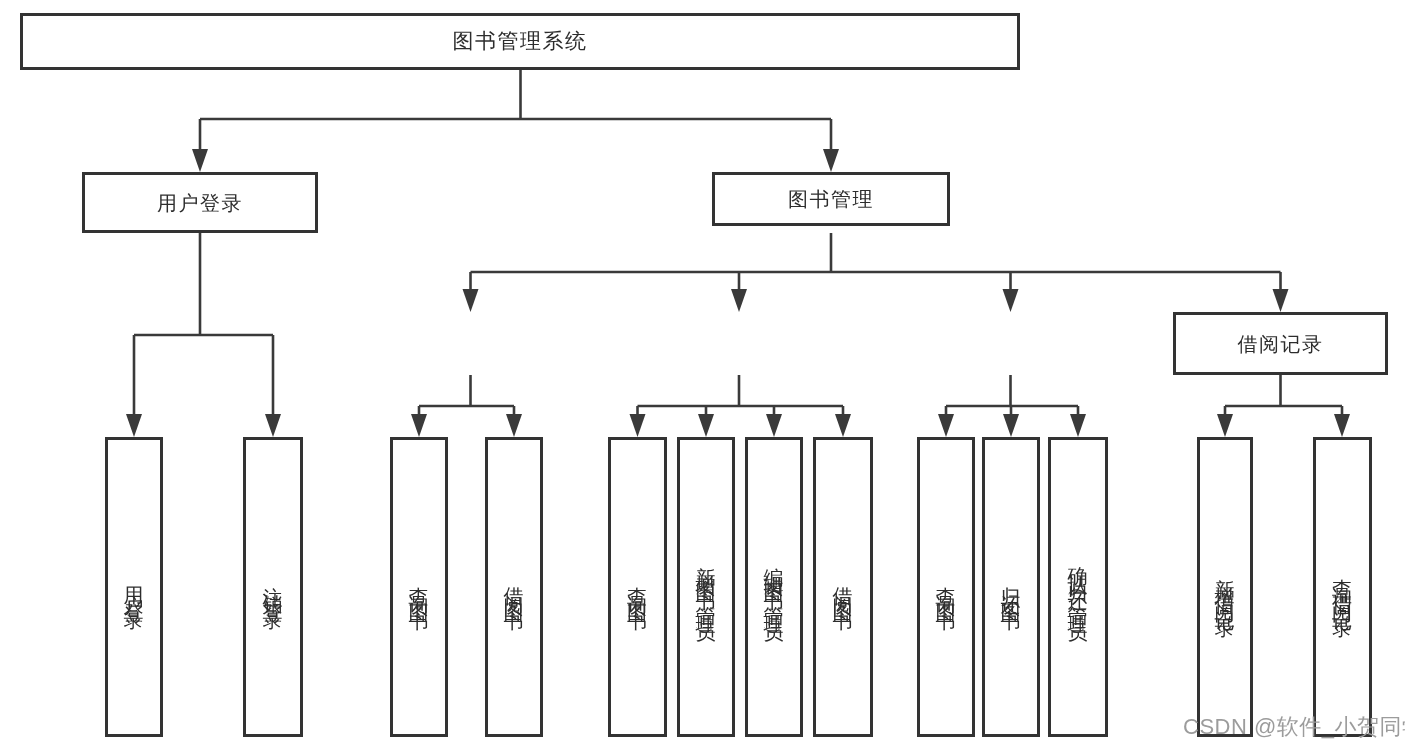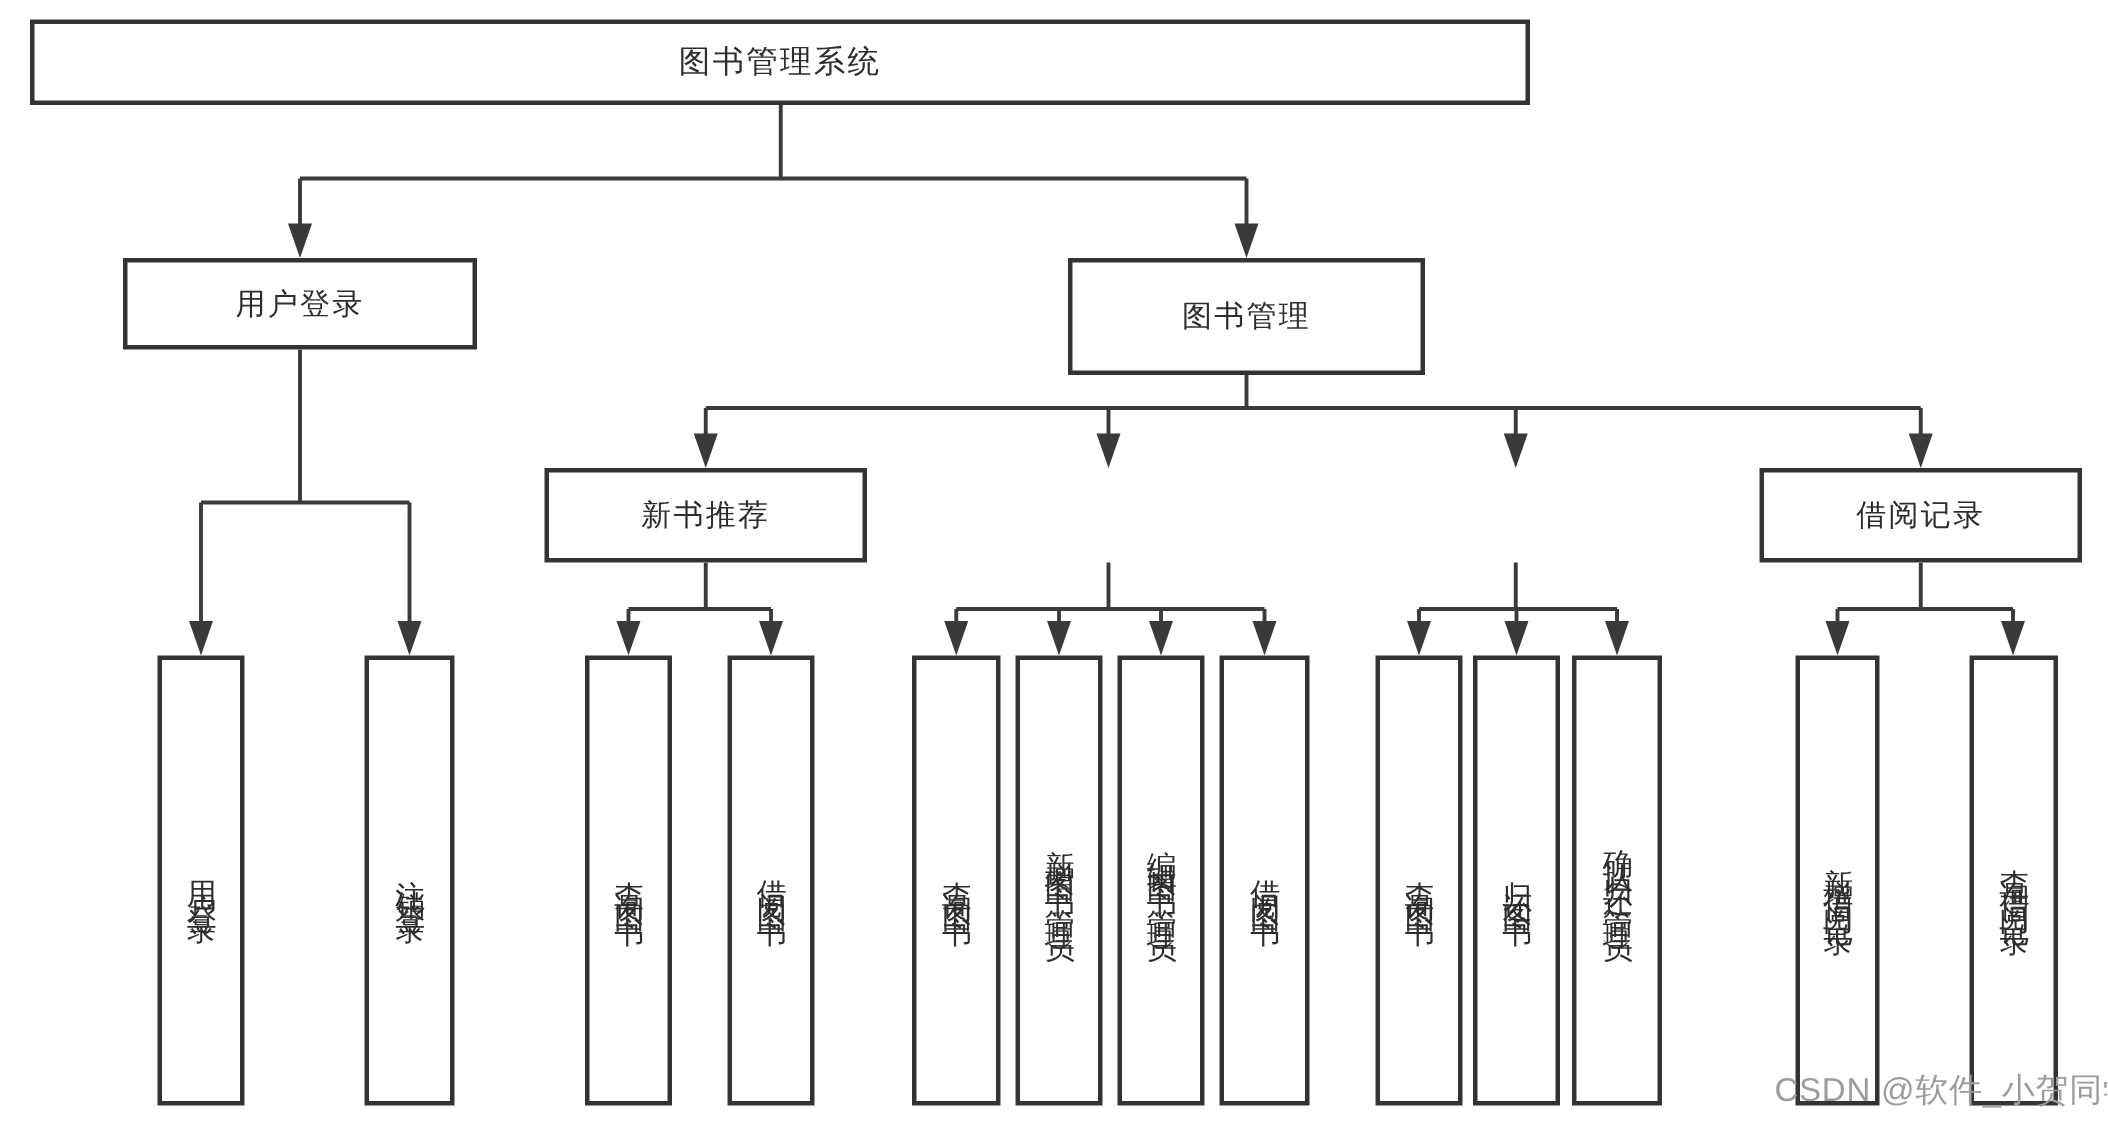"图书管理" div.node { height: 78px -> 54px }
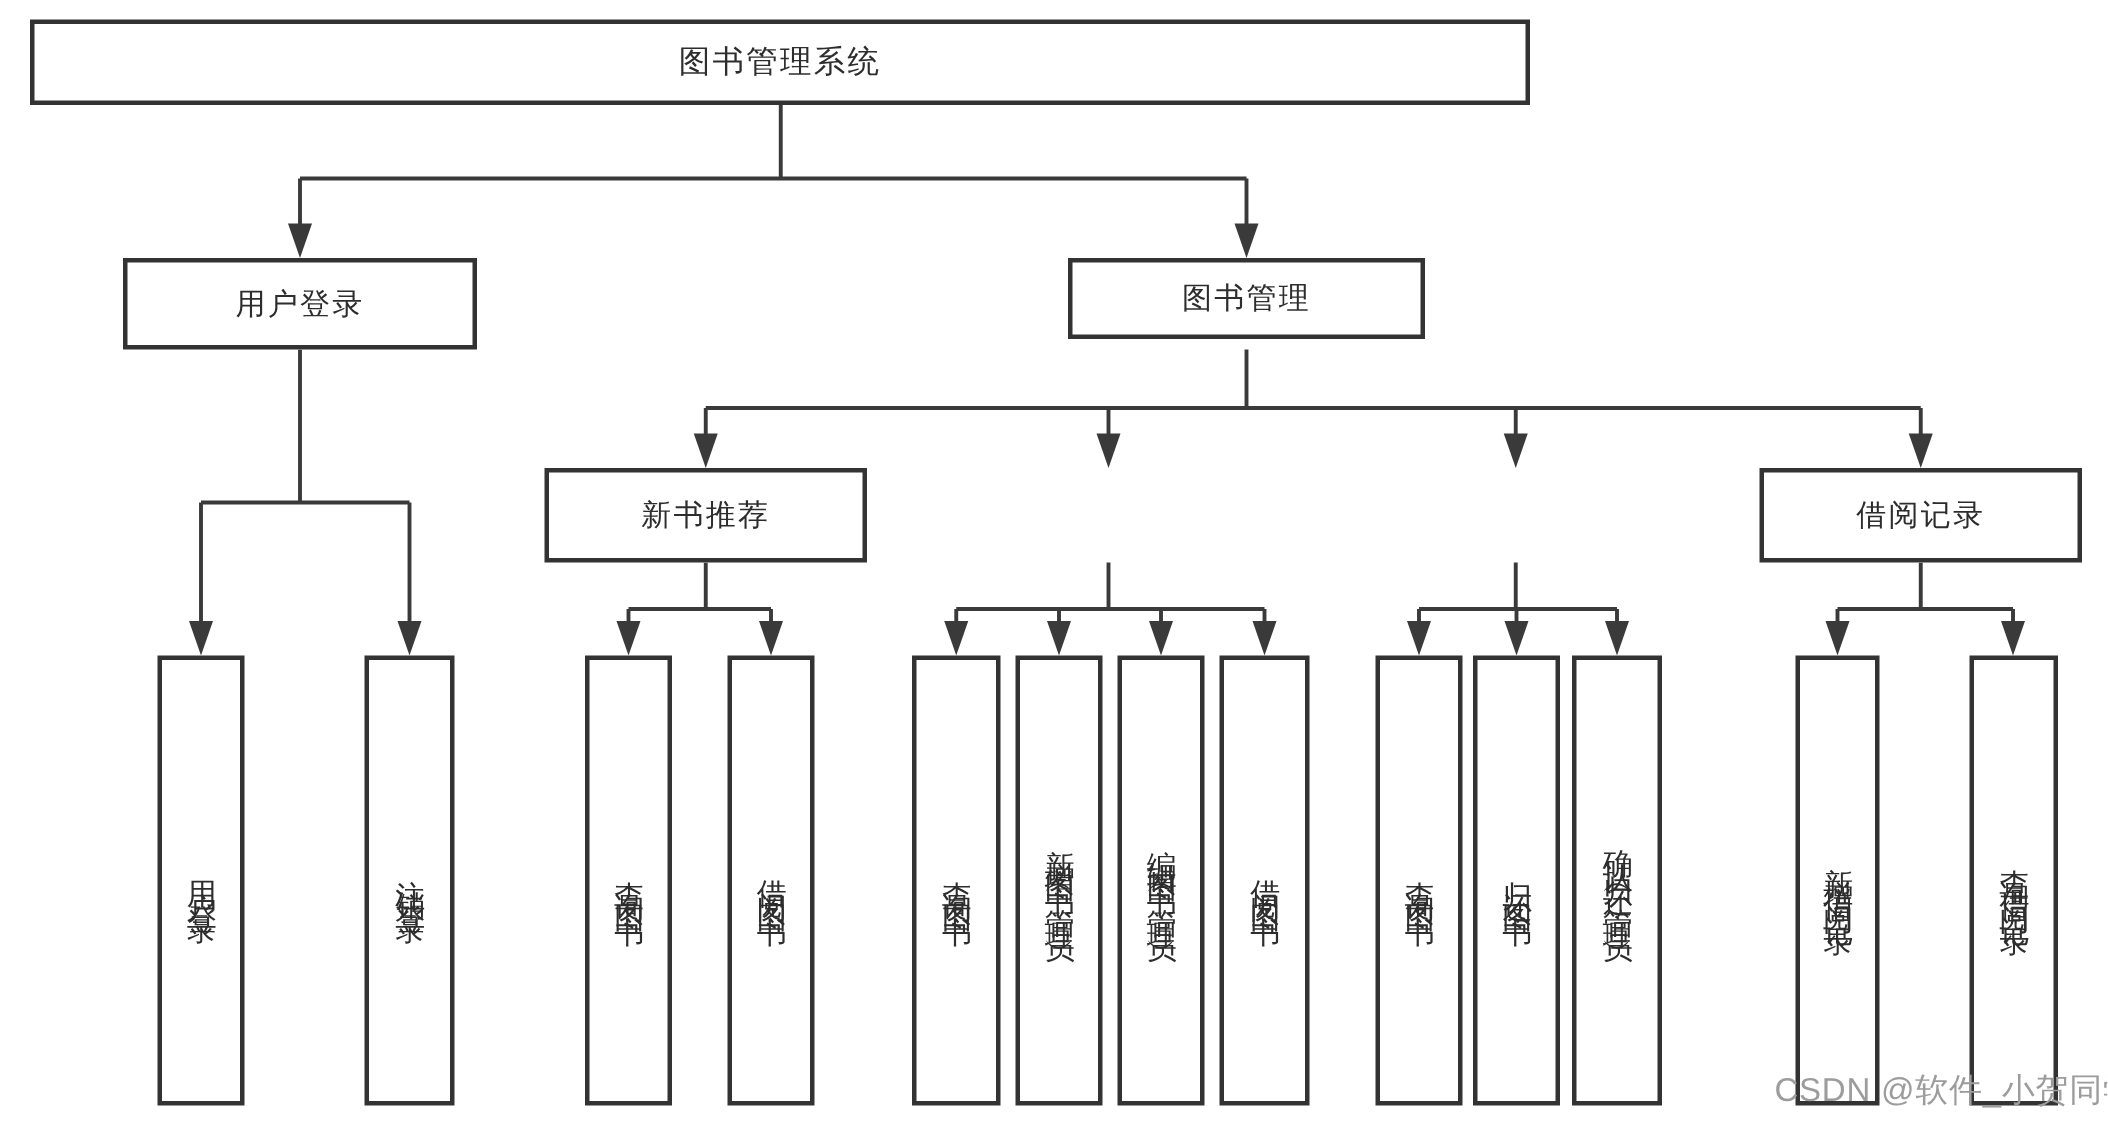"新书推荐" div.node { html: <div> <span>新书推荐</span> </div> -> none }
